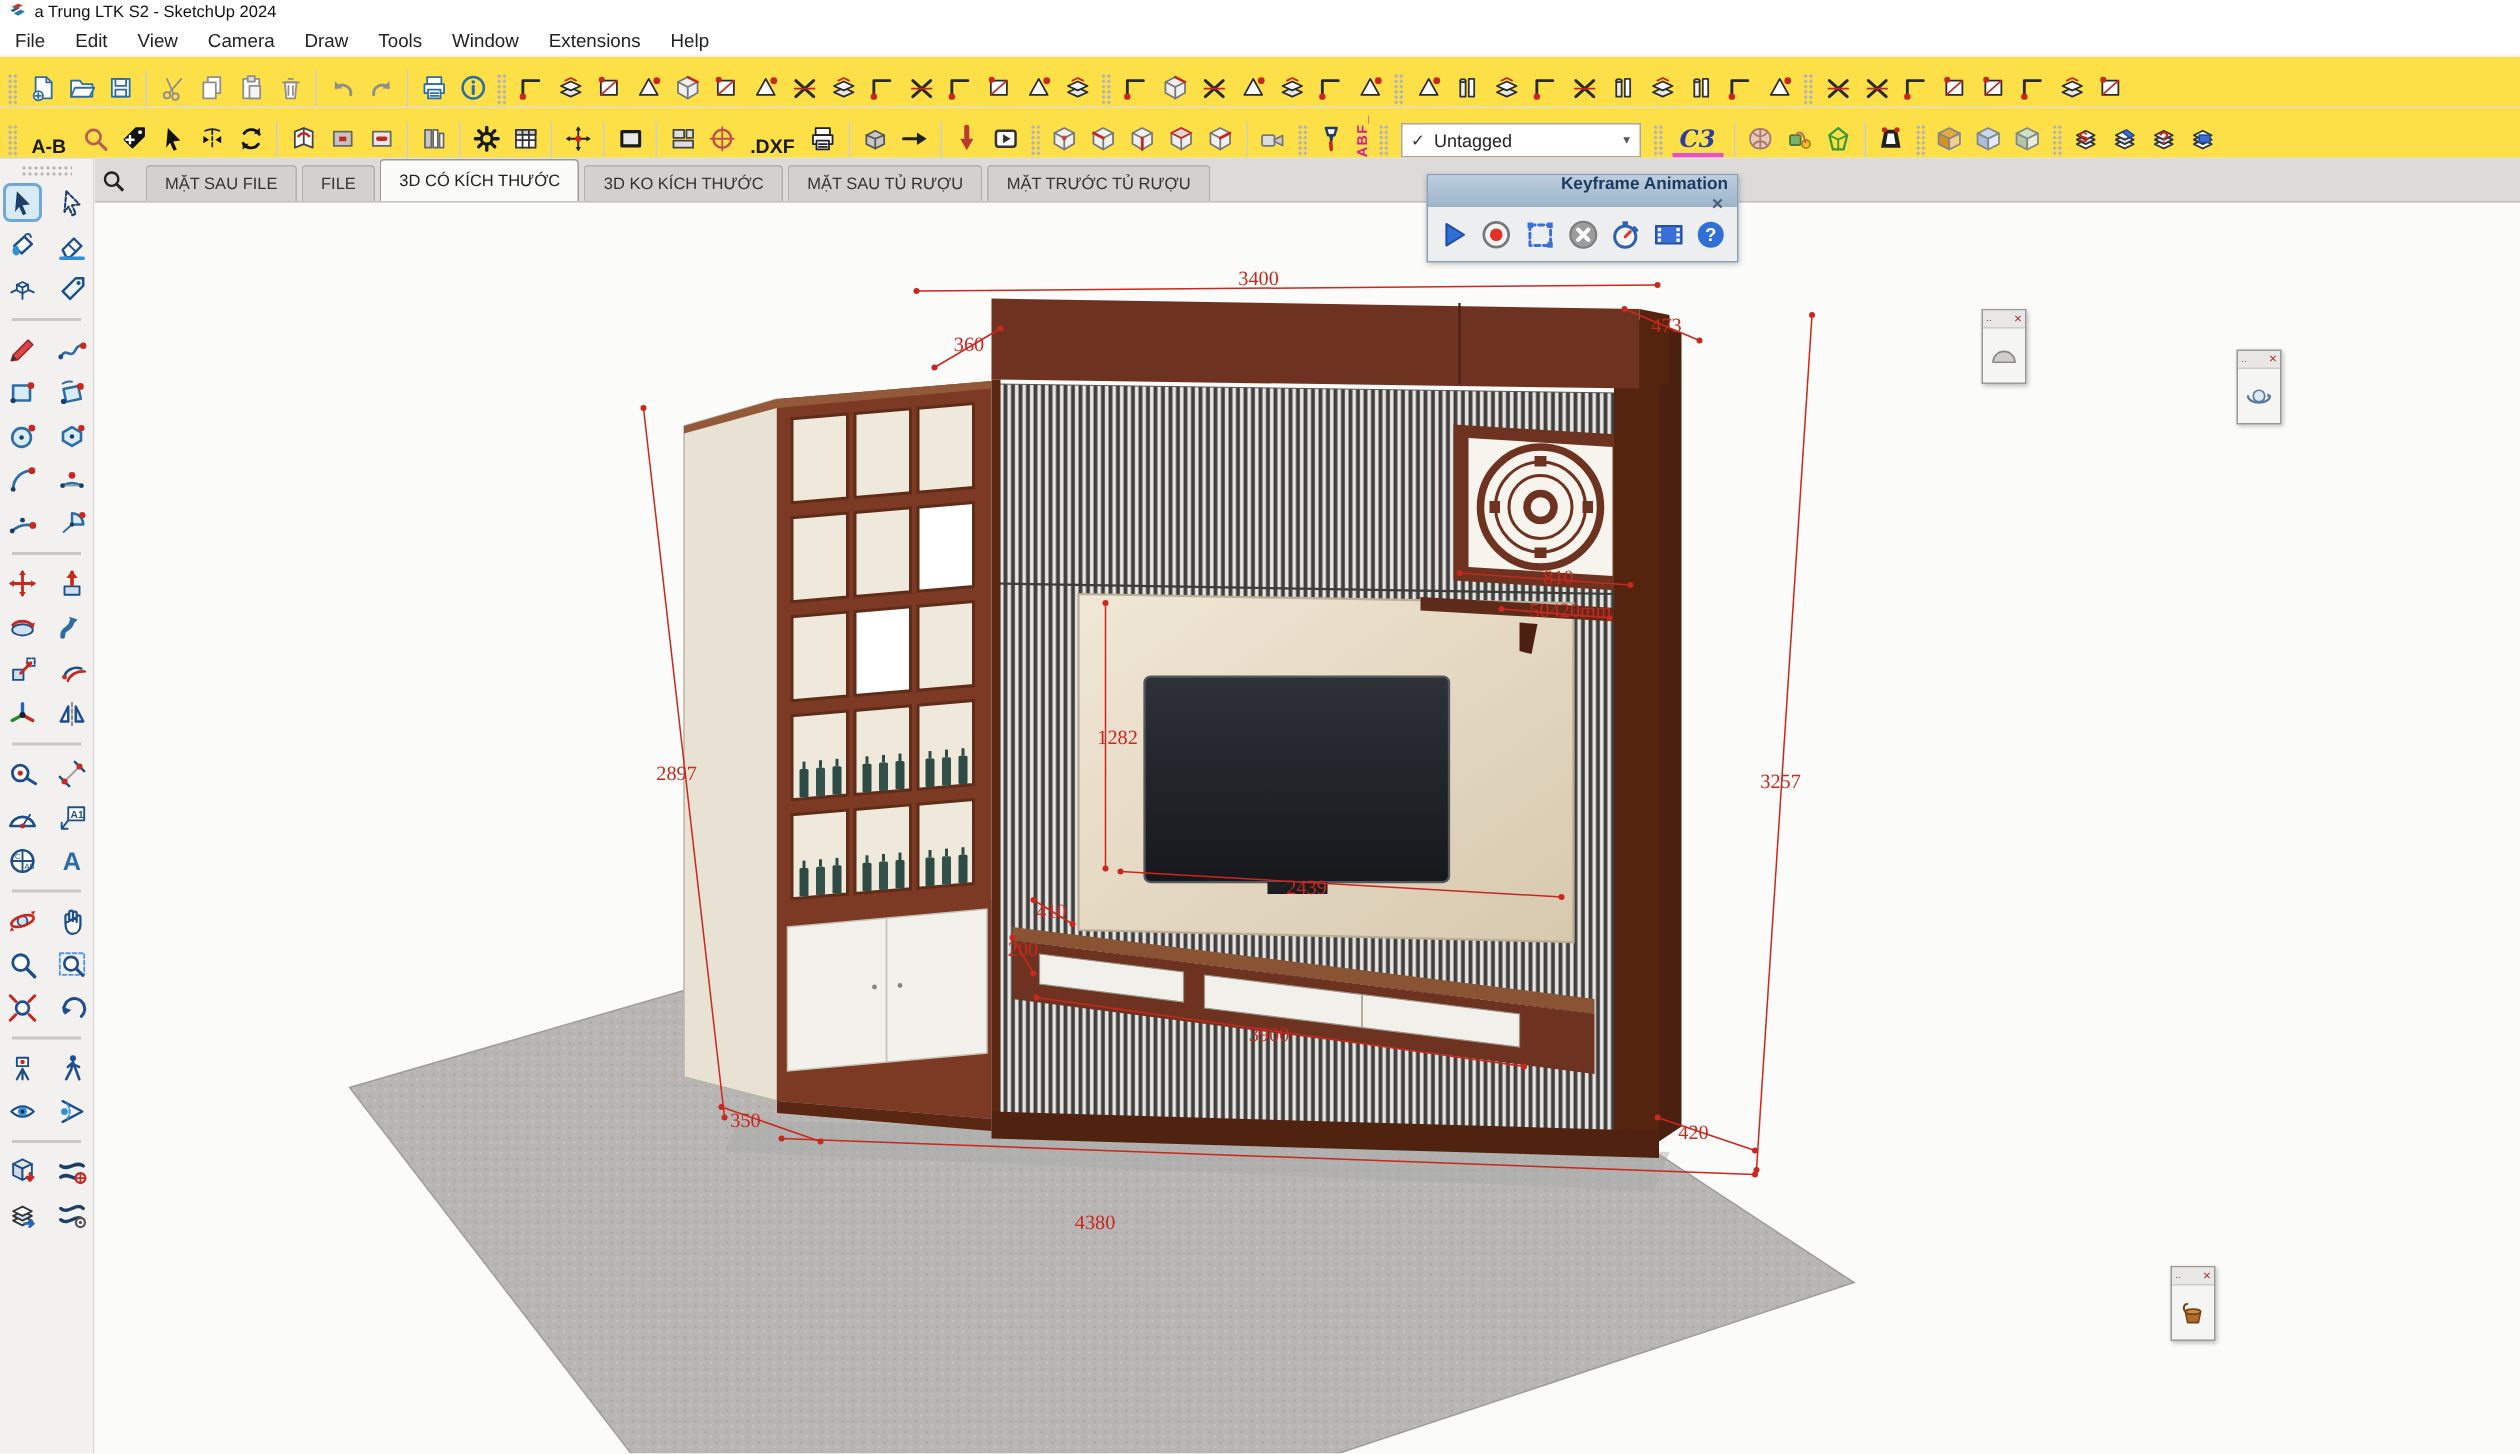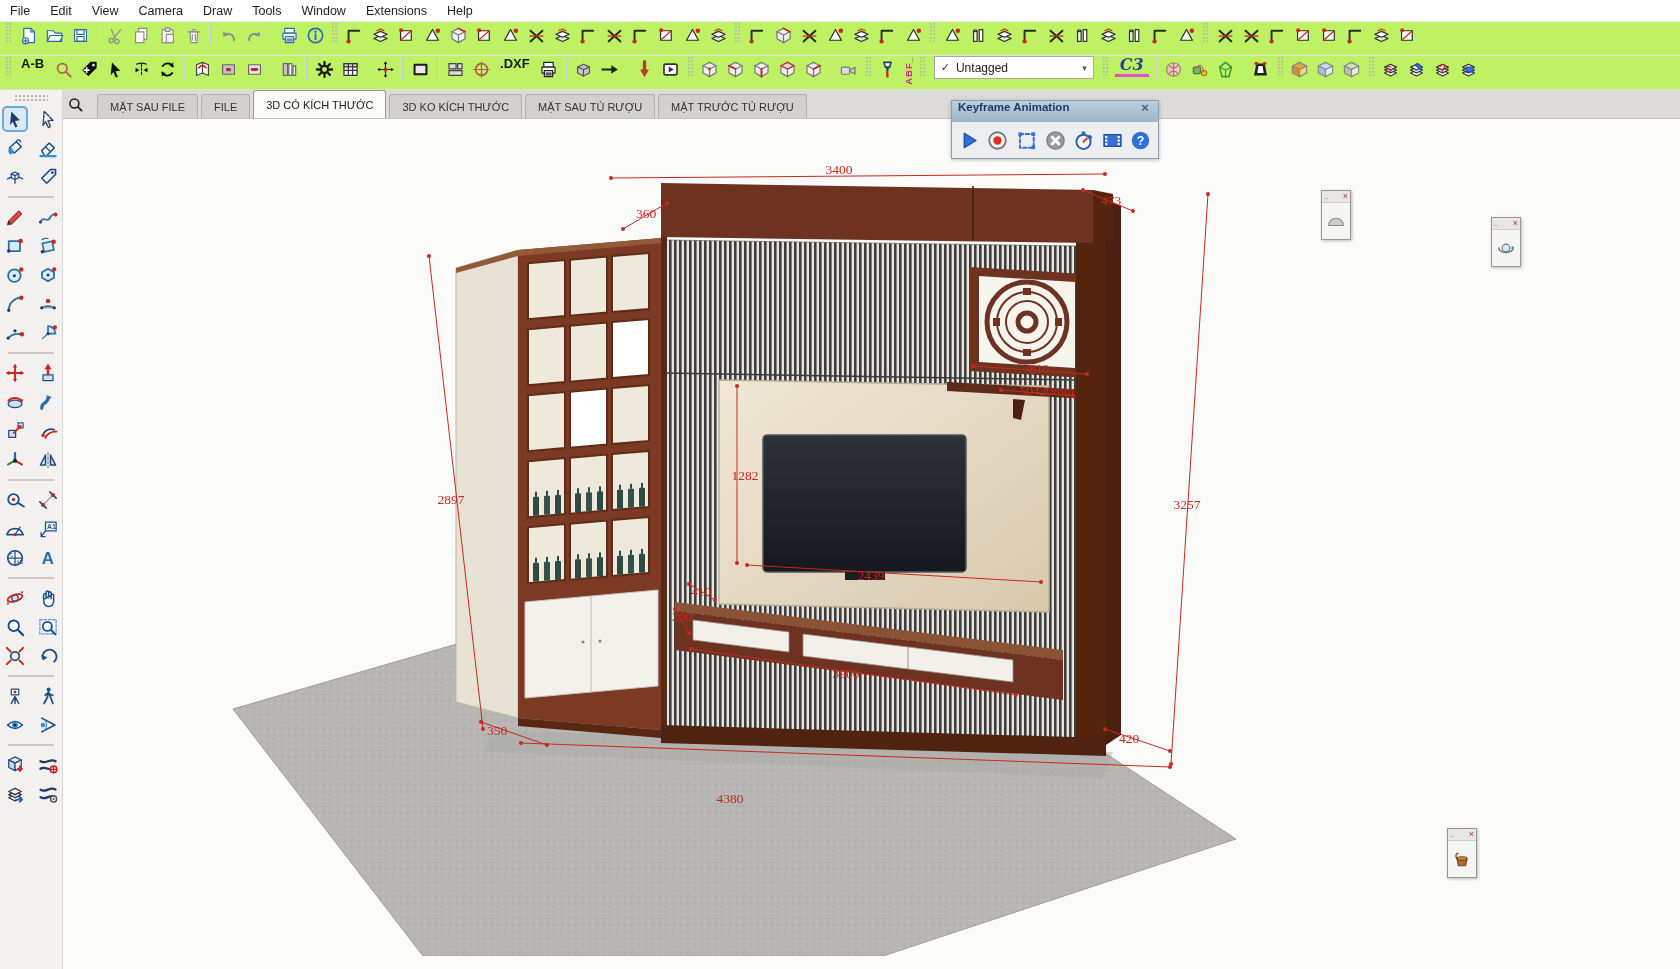"a Trung LTK S2 -" div.titlebar { html: none -> <div> <span> <svg> <path></path> <path></path> <path></path> </svg> </span> <span>a Trung LTK S2 - SketchUp 2024</span> </div> }
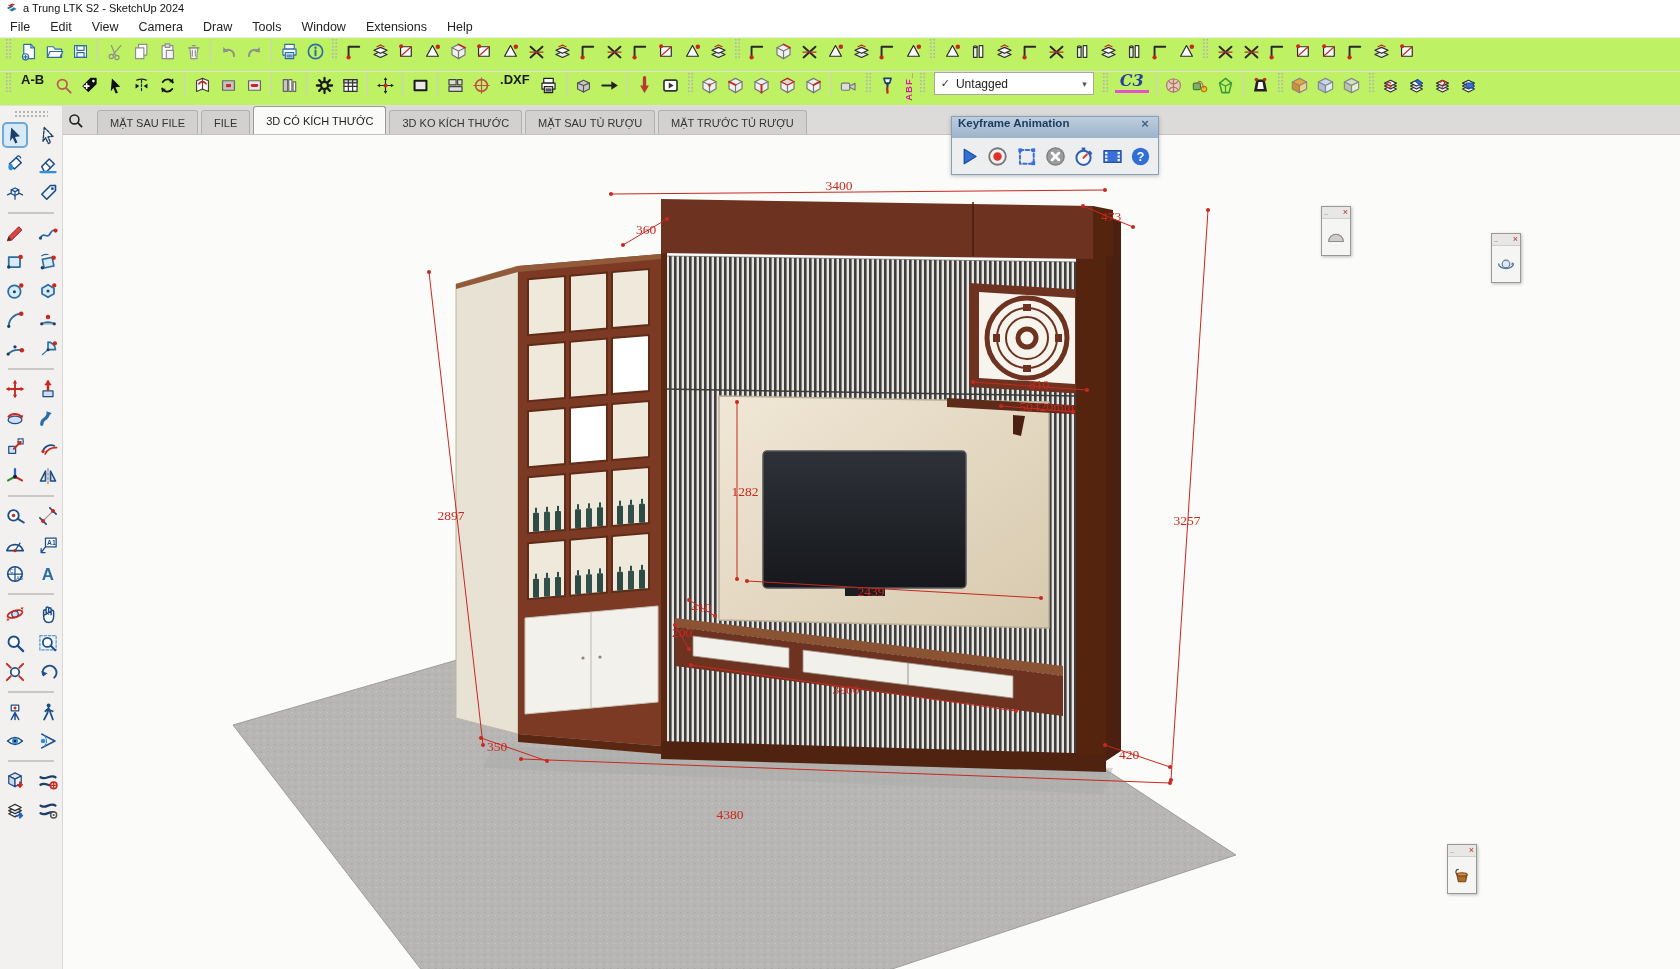"A-B" .toolbar { align-items: flex-start -> flex-end; background: #bef264 -> #fde047 }
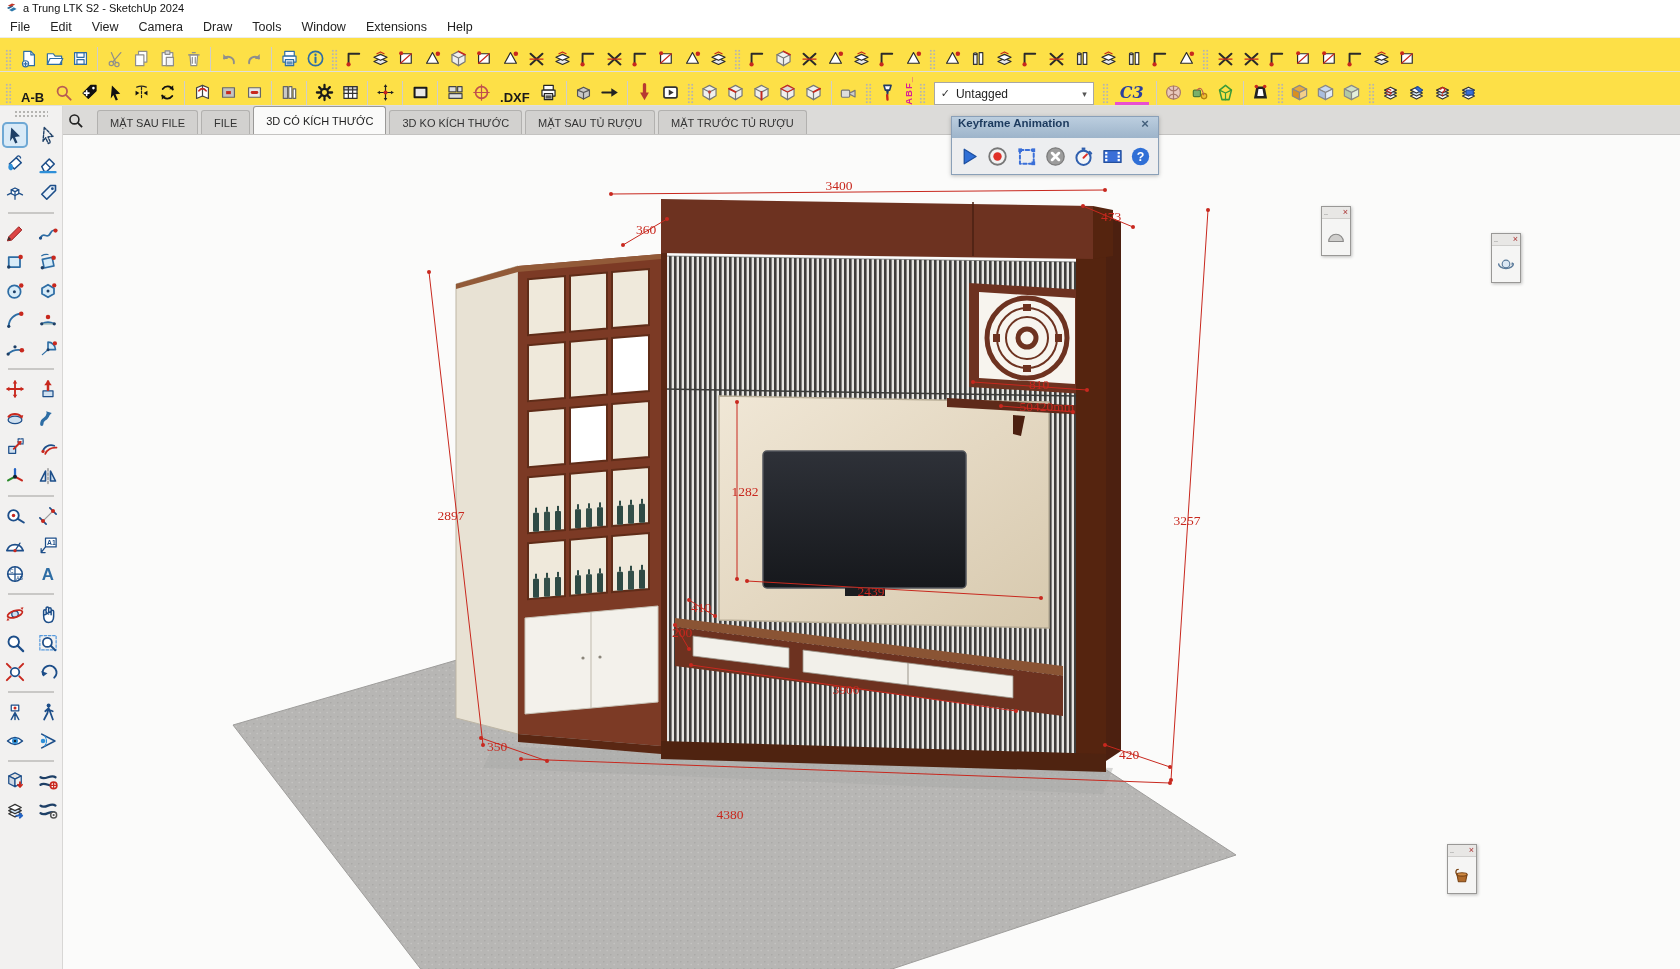"Keyframe Animation" .kf-title { align-items: flex-start -> flex-end; flex-direction: none -> column }
